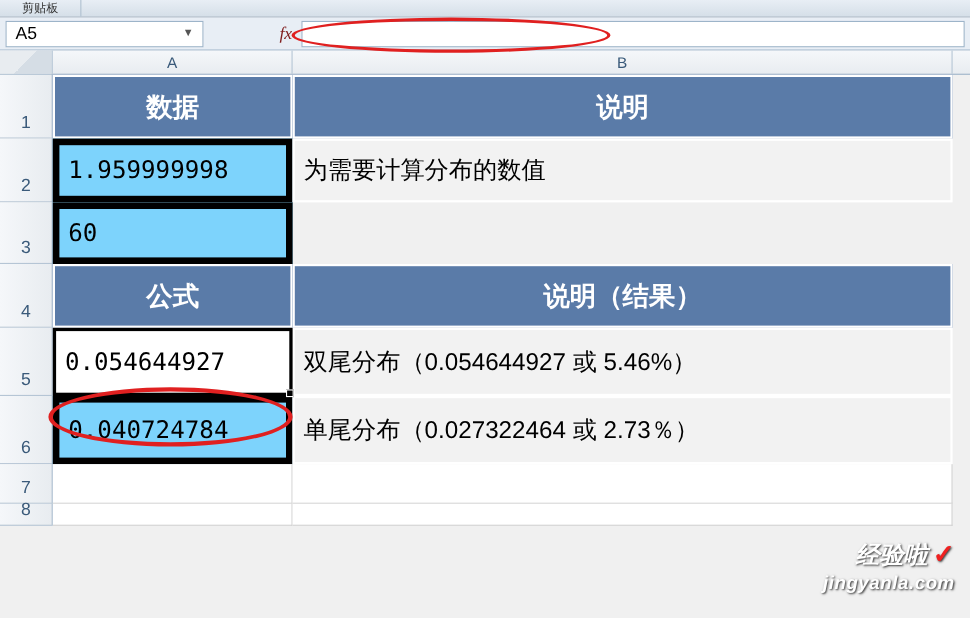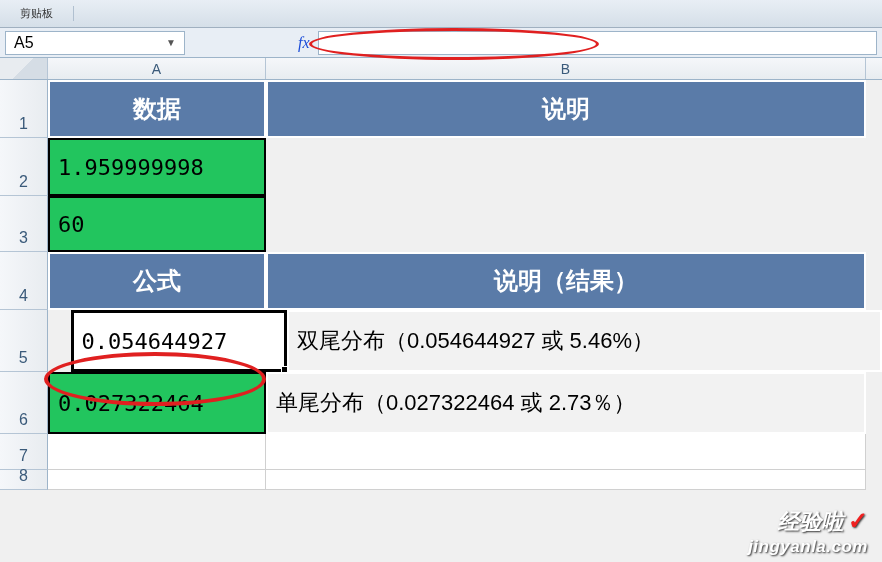"剪贴板" .ribbon { height: 28px -> 16px }
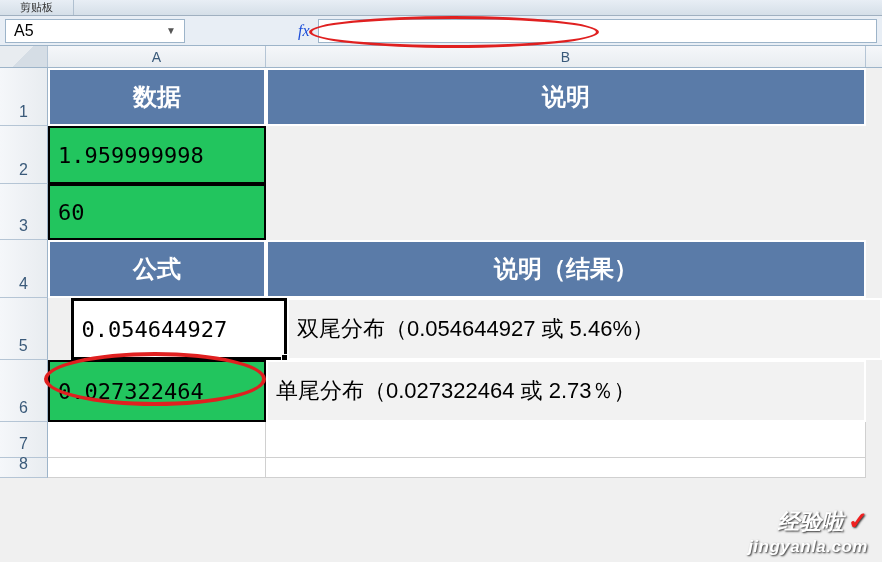"fx" .fx-icon { color: #1d4ed8 -> #7f1d1d; margin-left: 100px -> 56px }
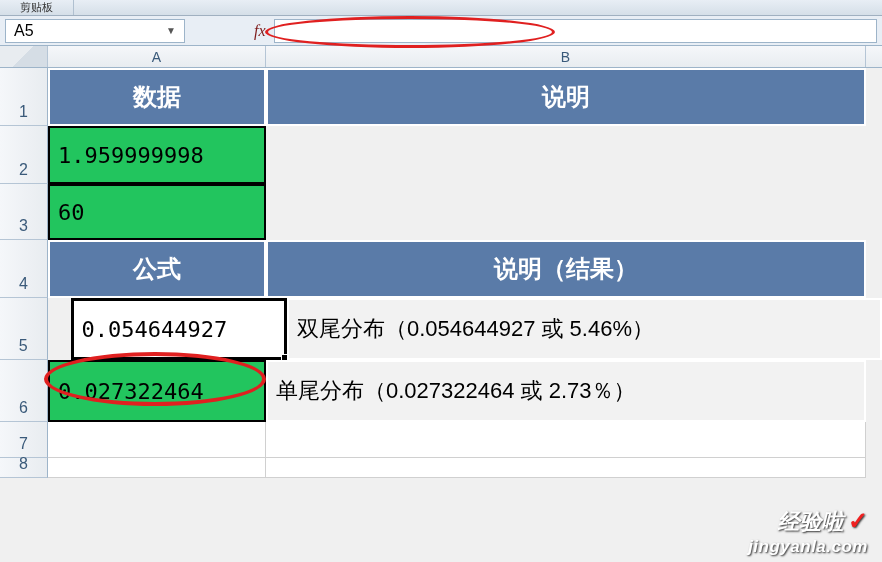"1.959999998" .data-cell { background: #22c55e -> #7dd3fc; border: 2px solid #000000 -> 6px solid #000000 }
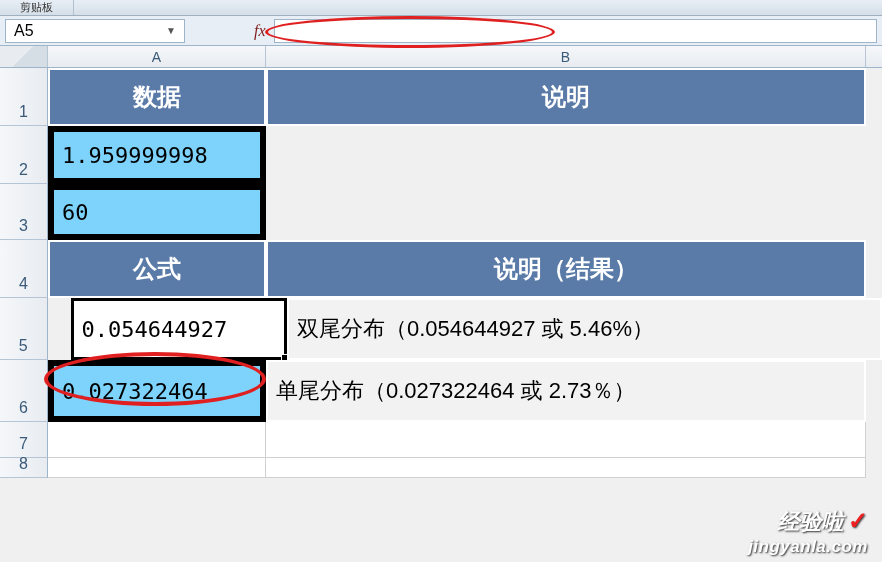"为需要计算分布的数值" div.cell { html: none -> <div>为需要计算分布的数值</div> }
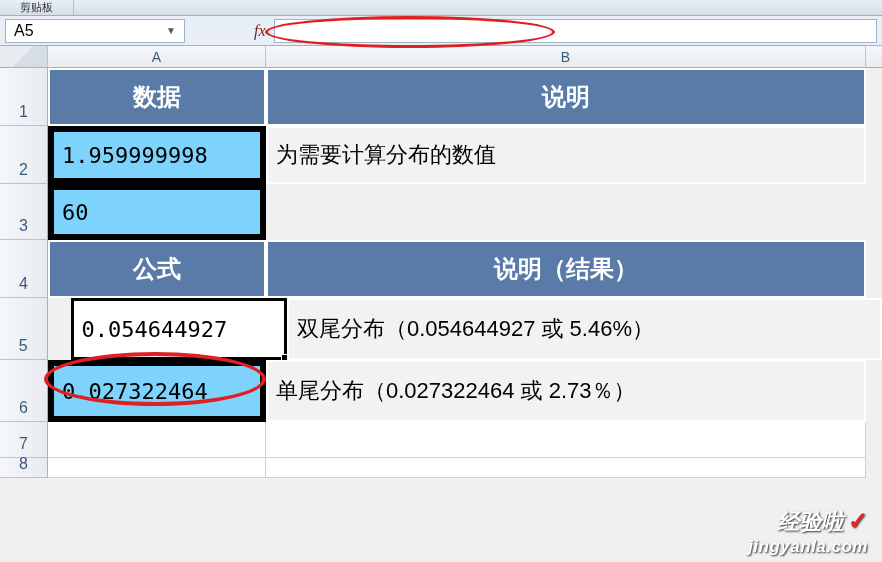"0.054644927" .active-cell { margin-left: 23px -> none }
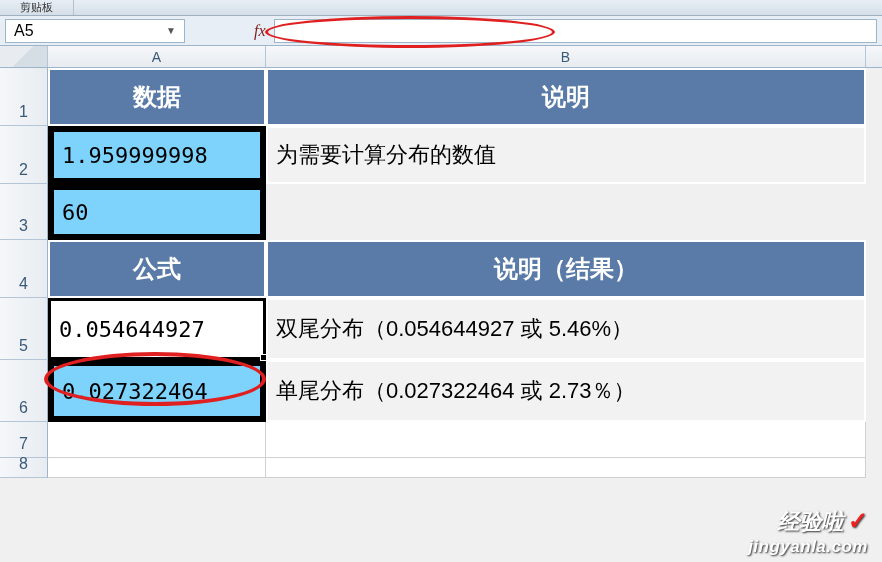"0.027322464" div.cell { text: 0.027322464 -> 0.040724784 }
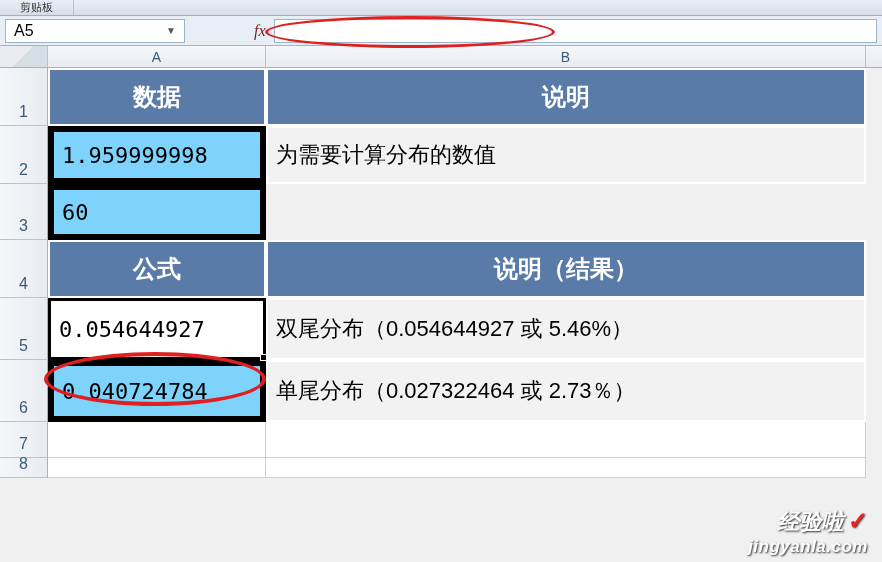"经验啦 ✓" .watermark { bottom: 5px -> 22px }
